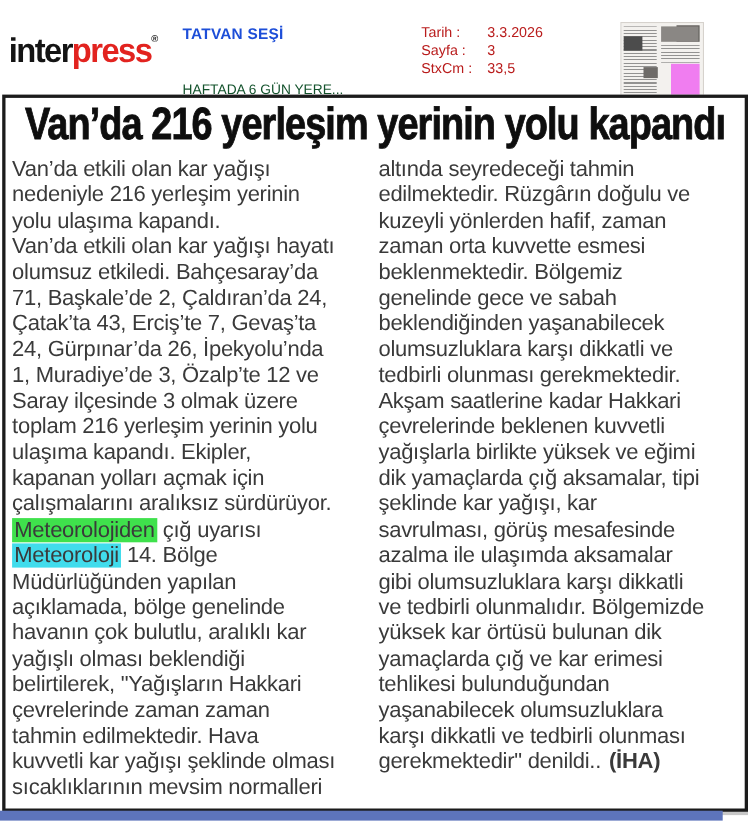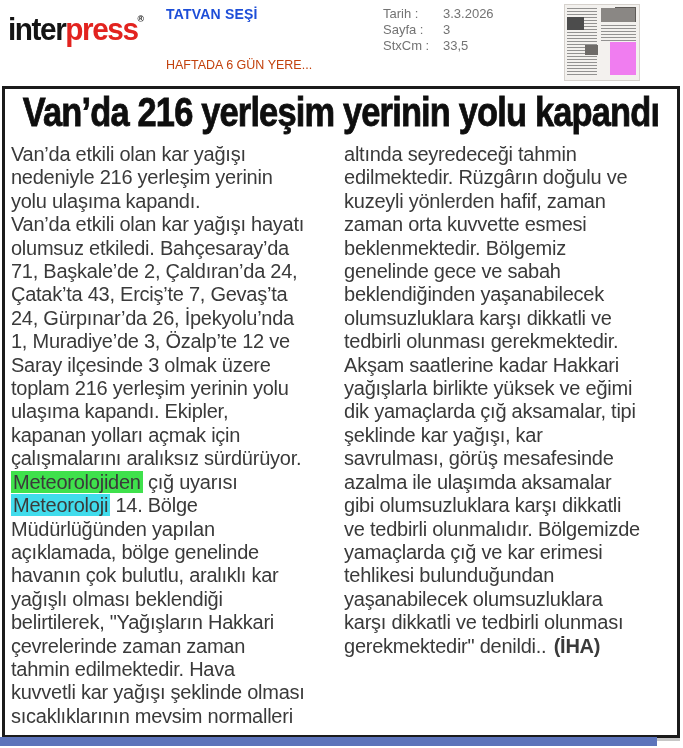"interpress®" .header { top: 0 -> 16px }
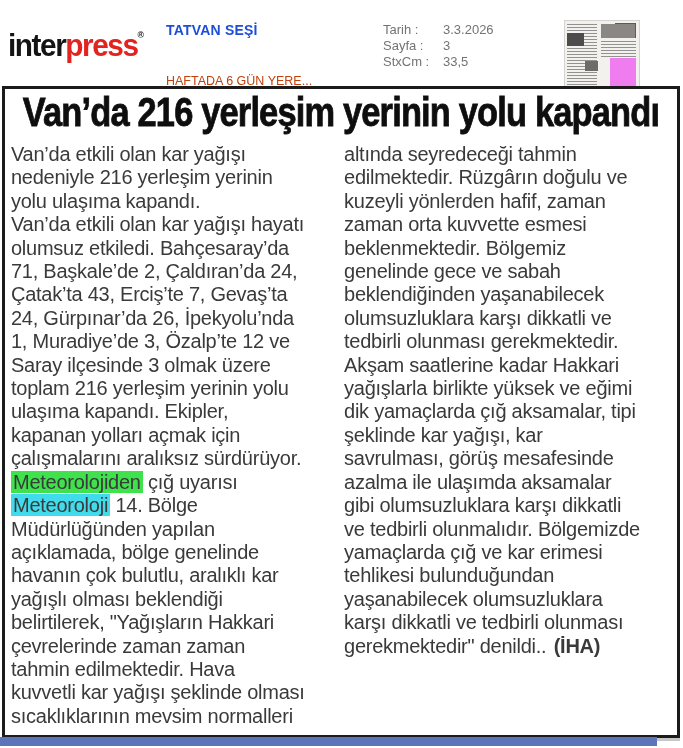"Tarih :" .meta-row { color: #737373 -> #b91c1c }
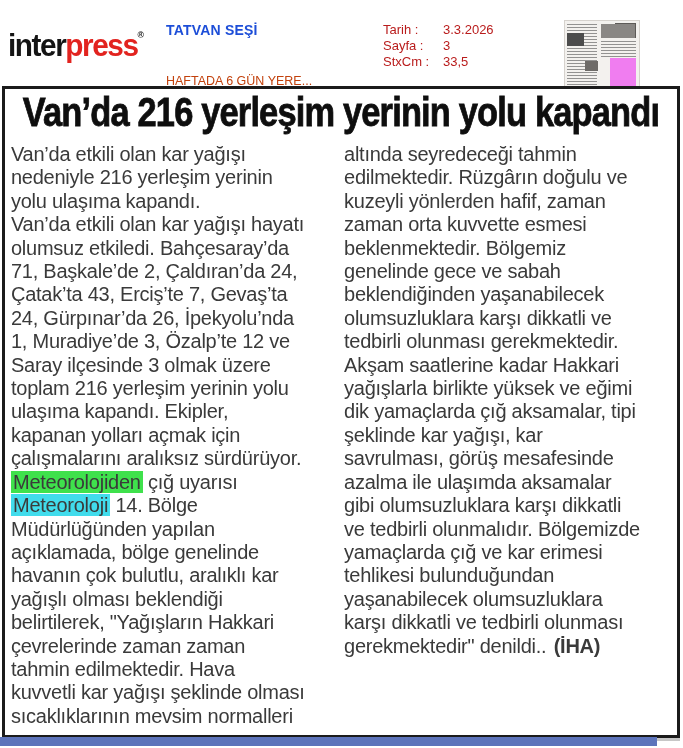"HAFTADA 6 GÜN YERE..." .pub-line { color: #c2410c -> #14532d }
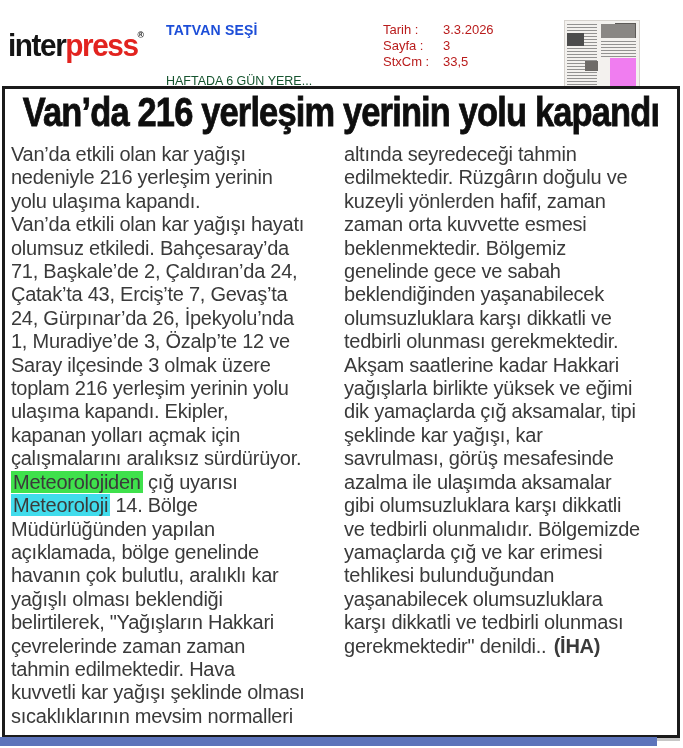"çevrelerinde beklenen kuvvetli" div.line { html: none -> <div>çevrelerinde beklenen kuvvetli</div> }
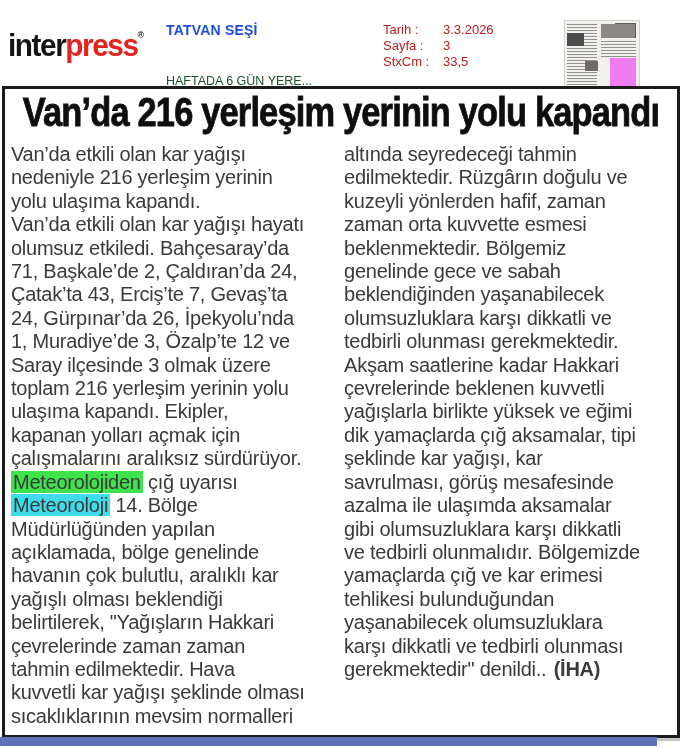"yüksek kar örtüsü bulunan dik" div.line { html: none -> <div>yüksek kar örtüsü bulunan dik</div> }
